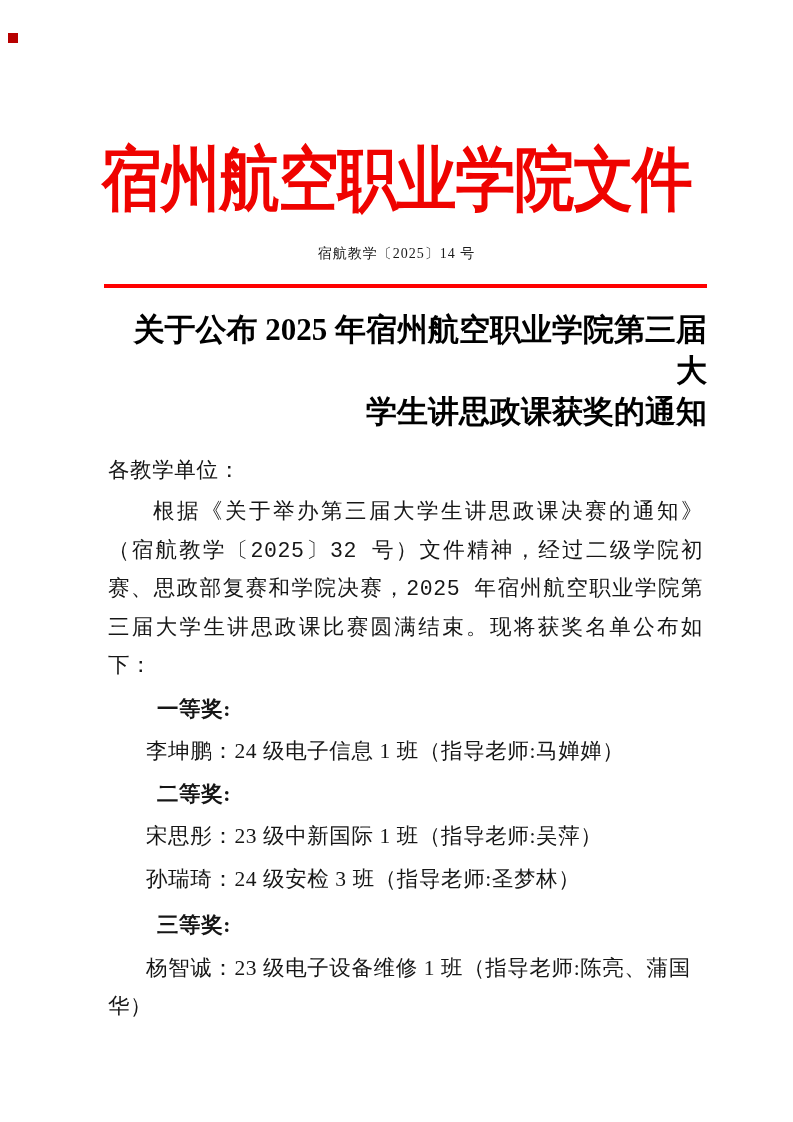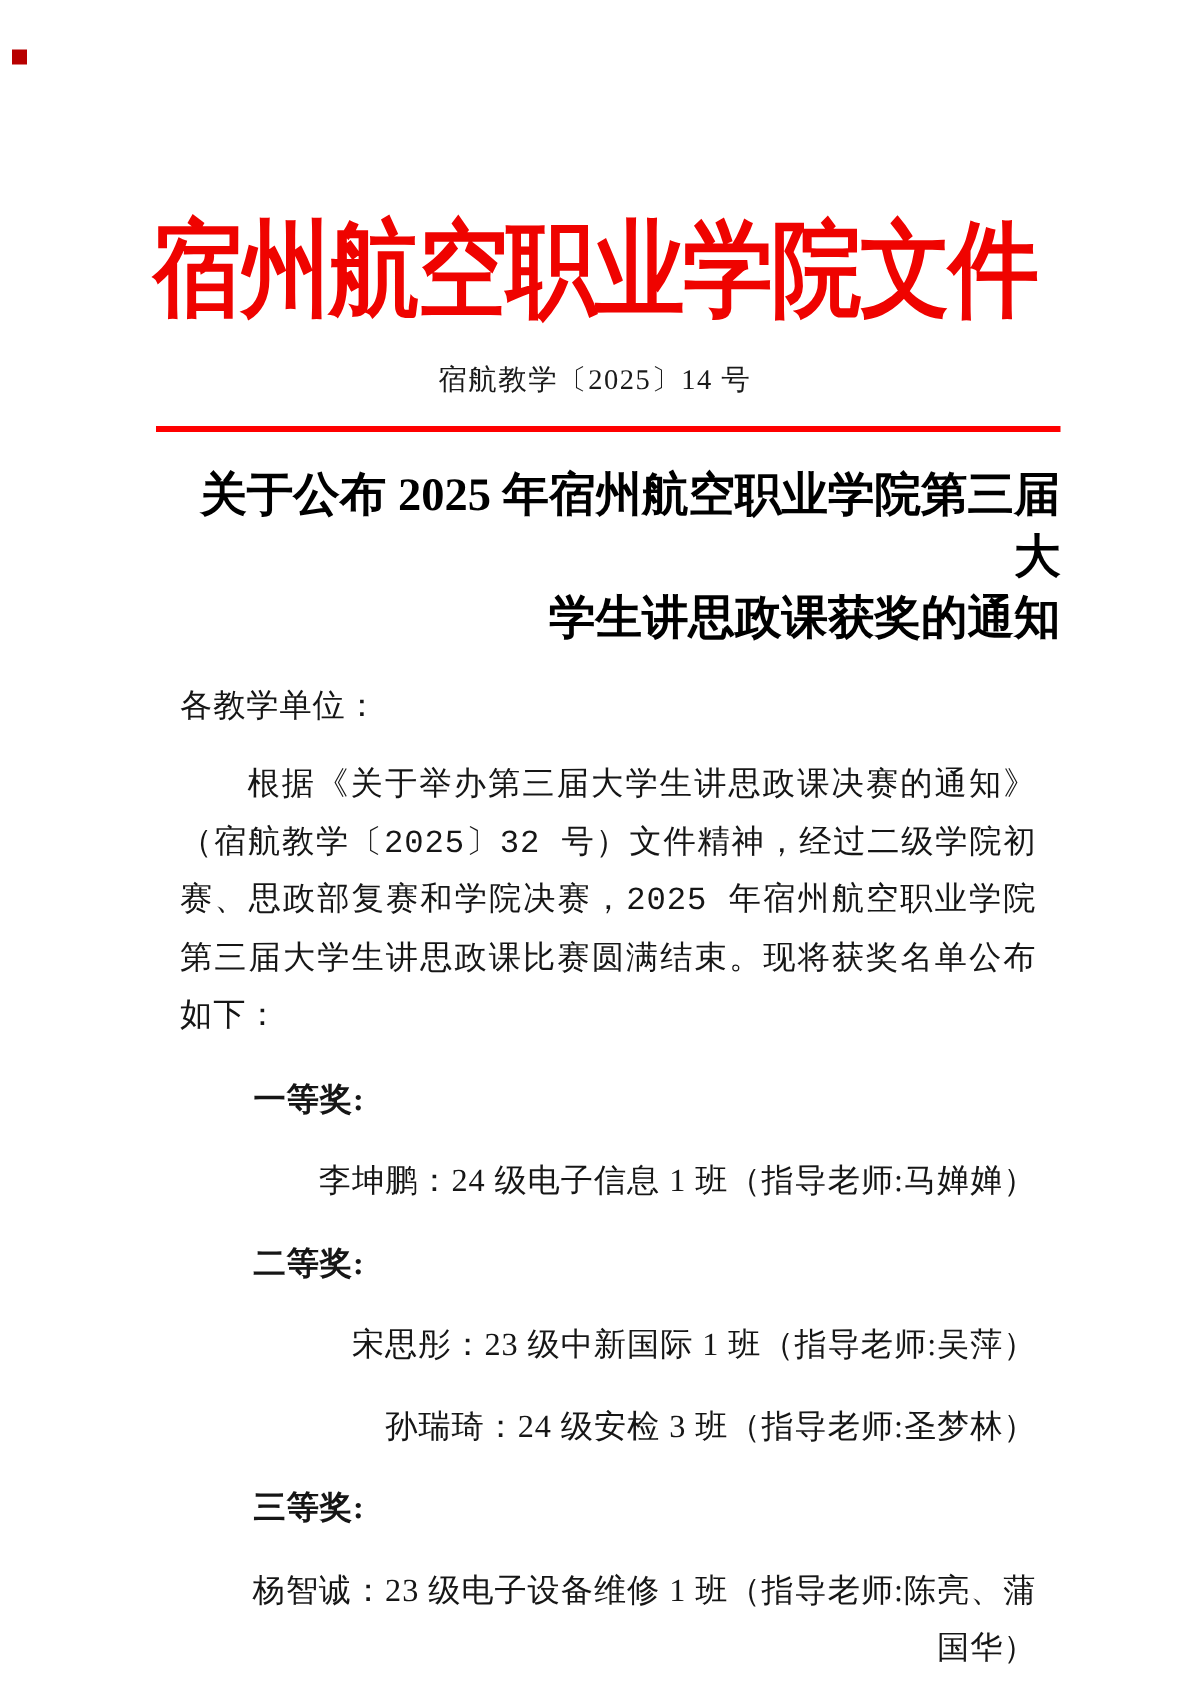"宿航教学〔2025〕14 号" .doc-number { font-size: 19px -> 14px }
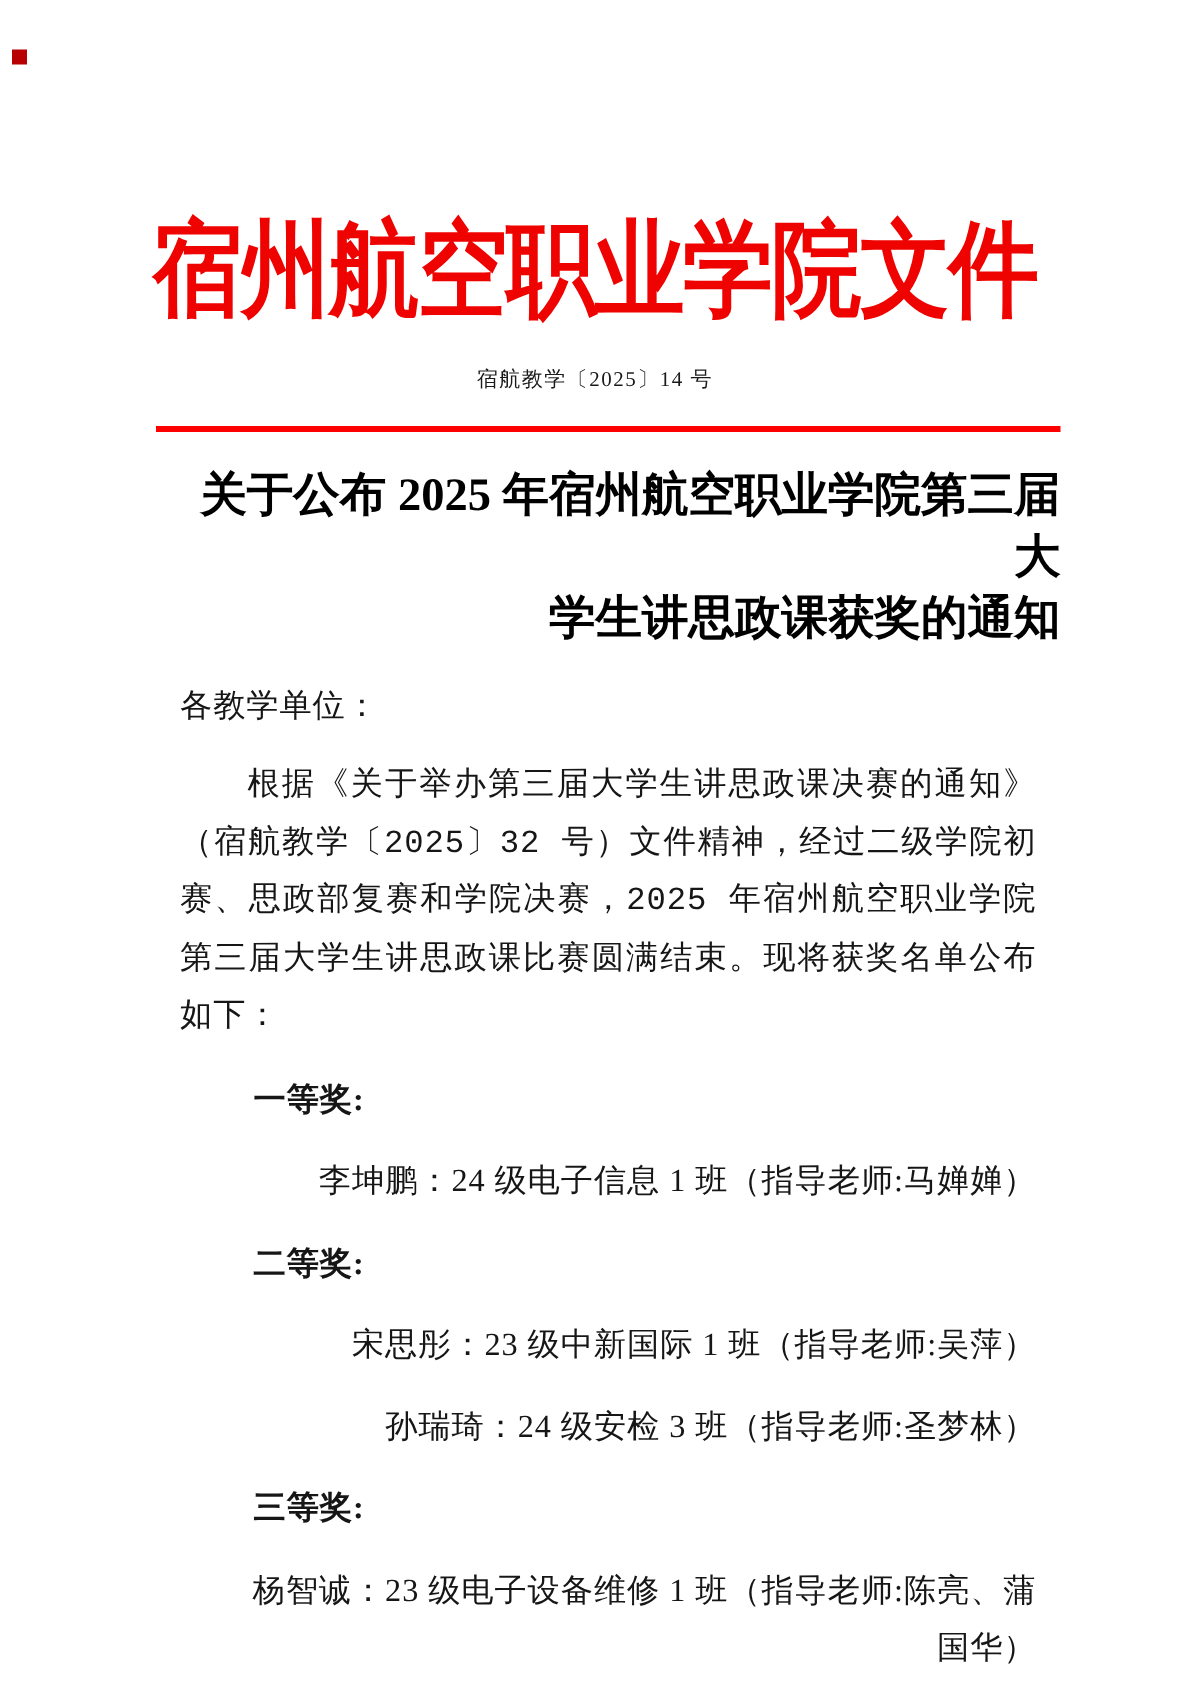"各教学单位：" .body-text p { margin: 16px -> 4px }
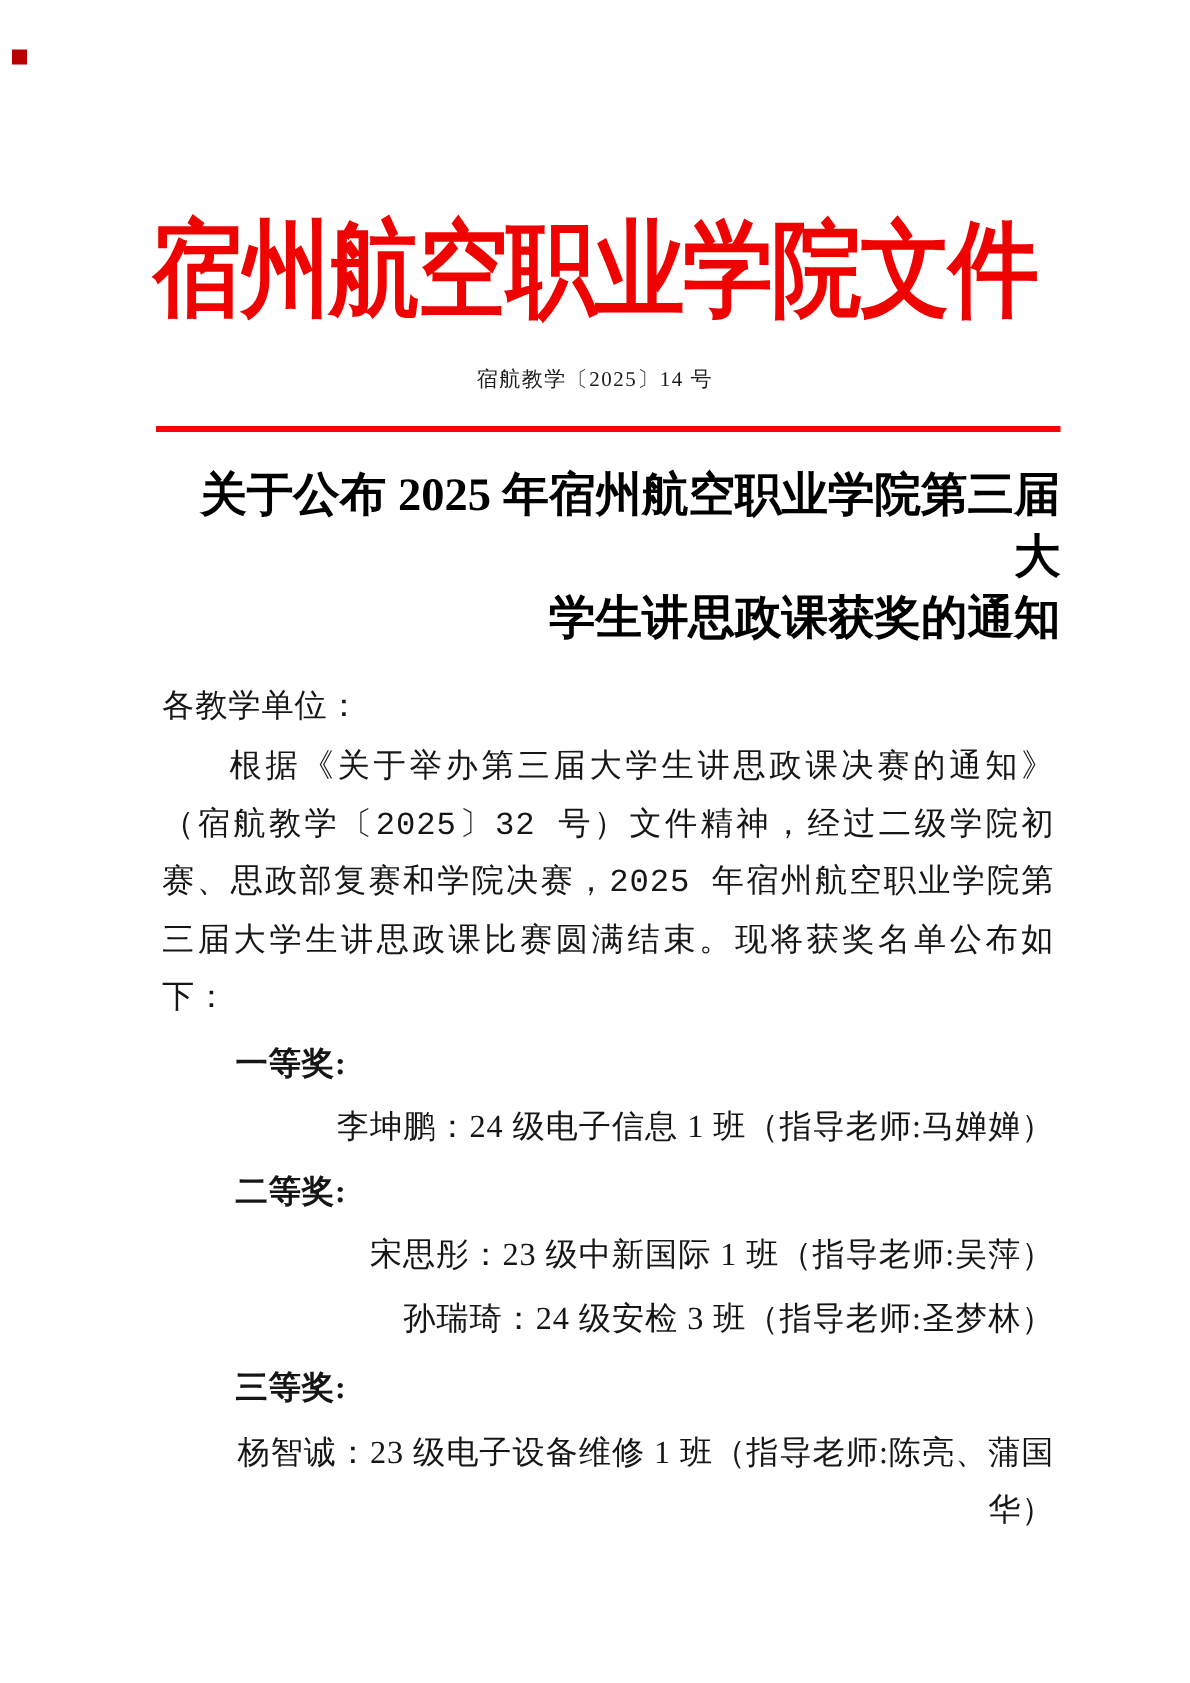"李坤鹏：24 级电子信息 1 班（指导老师:马婵婵）" .award-row { text-align: right -> none }
